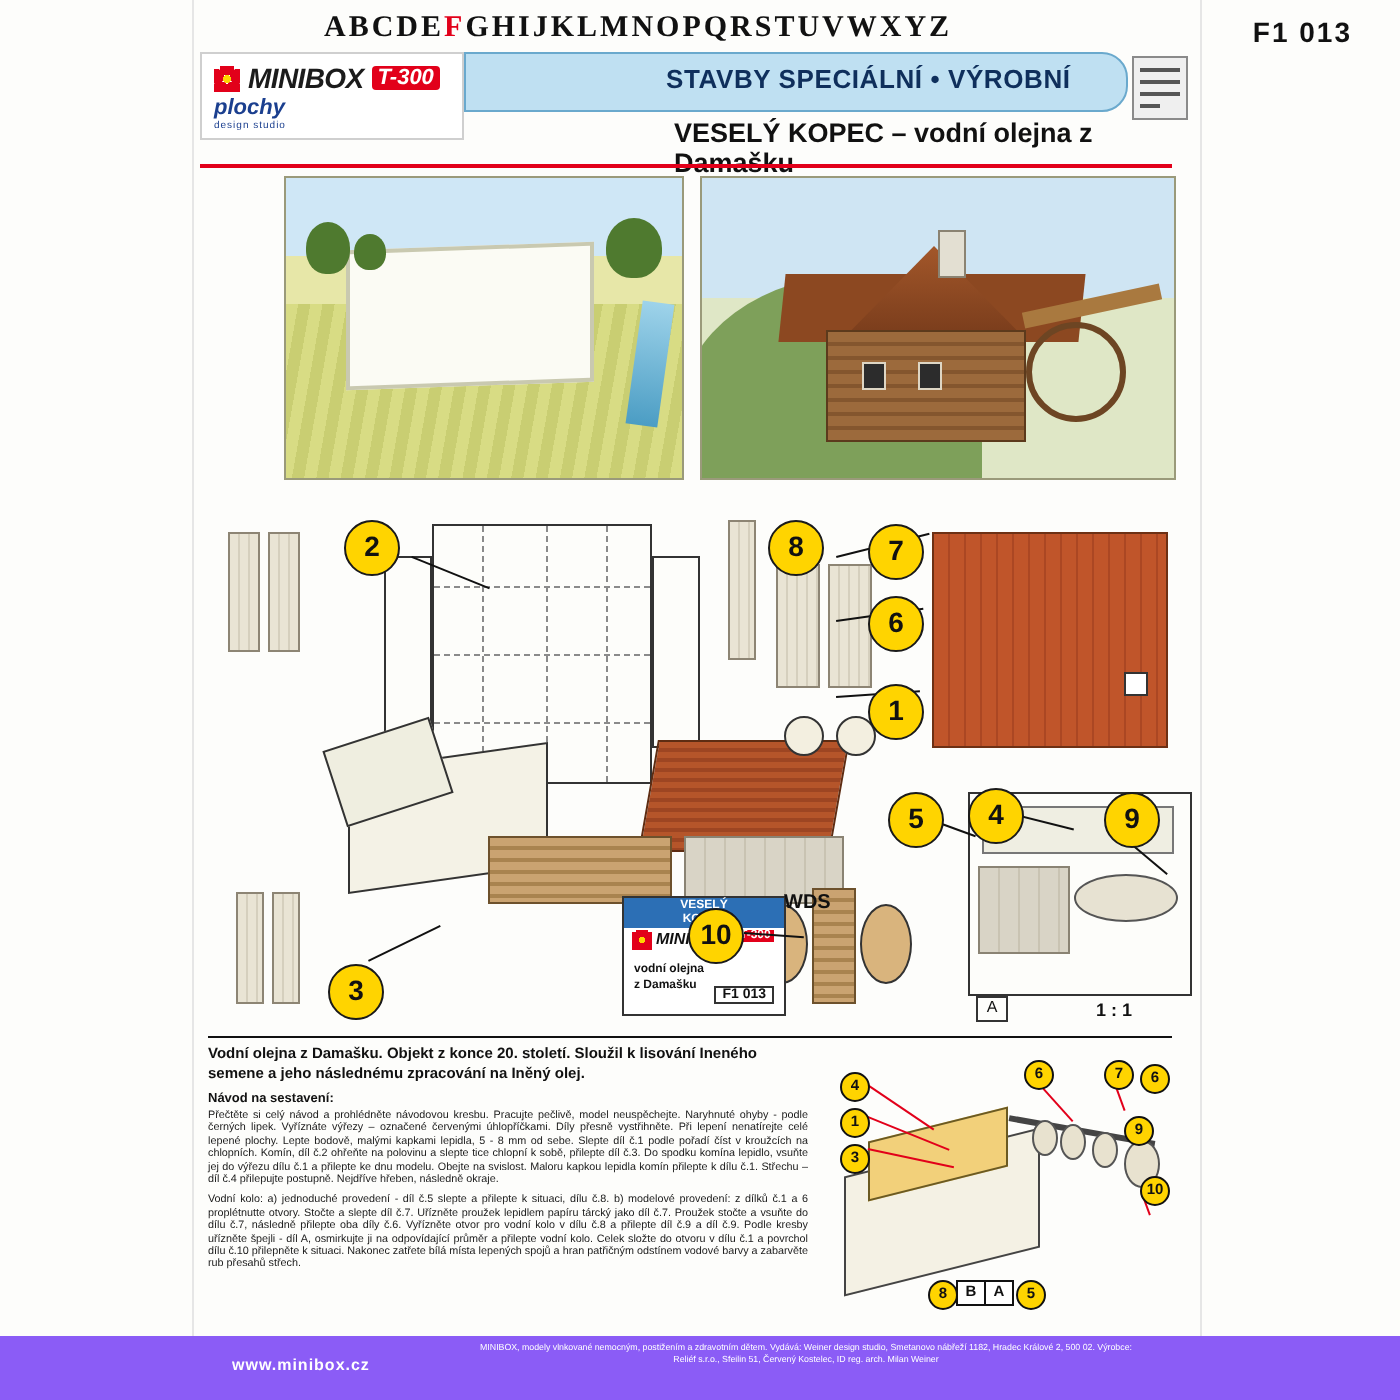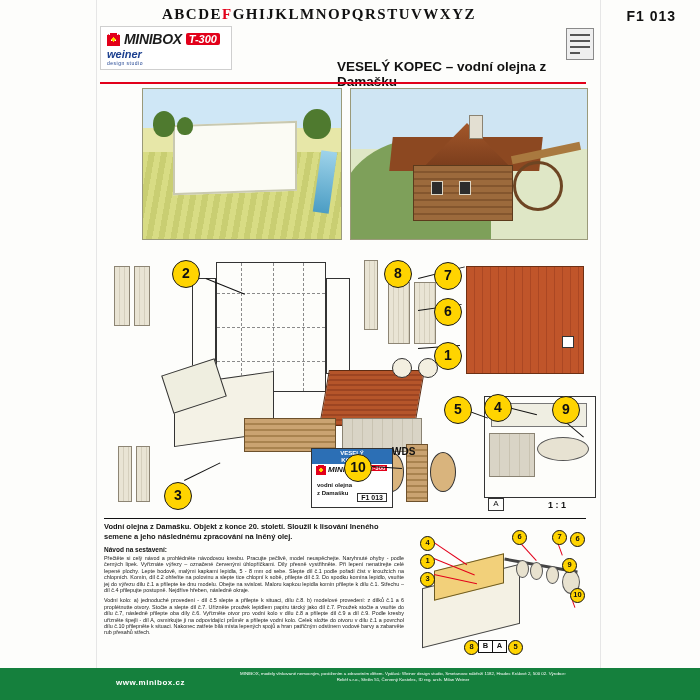"STAVBY SPECIÁLNÍ • VÝROBNÍ" div.blue-banner { html: none -> <div> <div>STAVBY SPECIÁLNÍ • VÝROBNÍ</div> </div> }
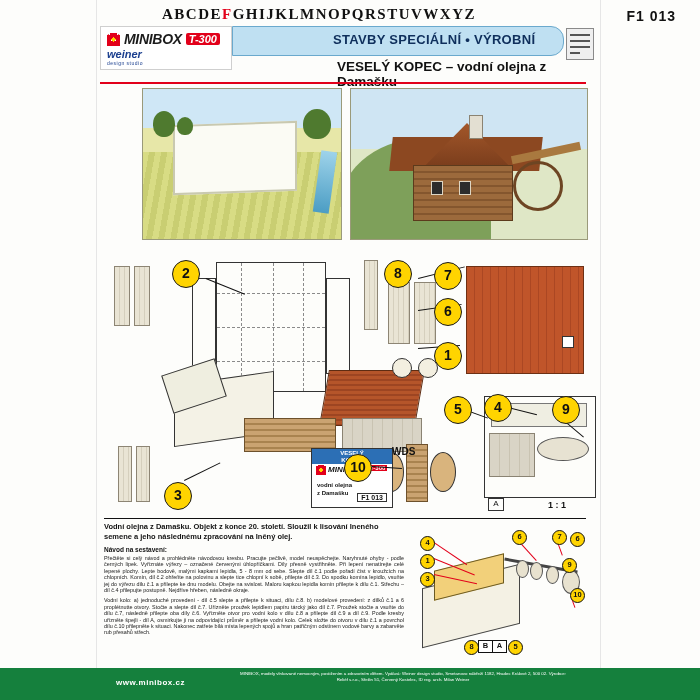"weiner" span { text: weiner -> plochy }
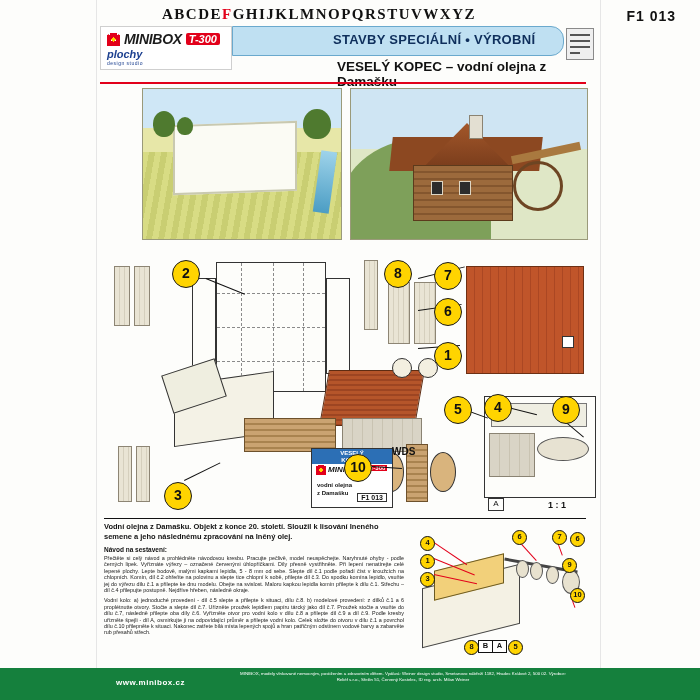"www.minibox.cz" #footer { background: #15803d -> #8b5cf6 }
